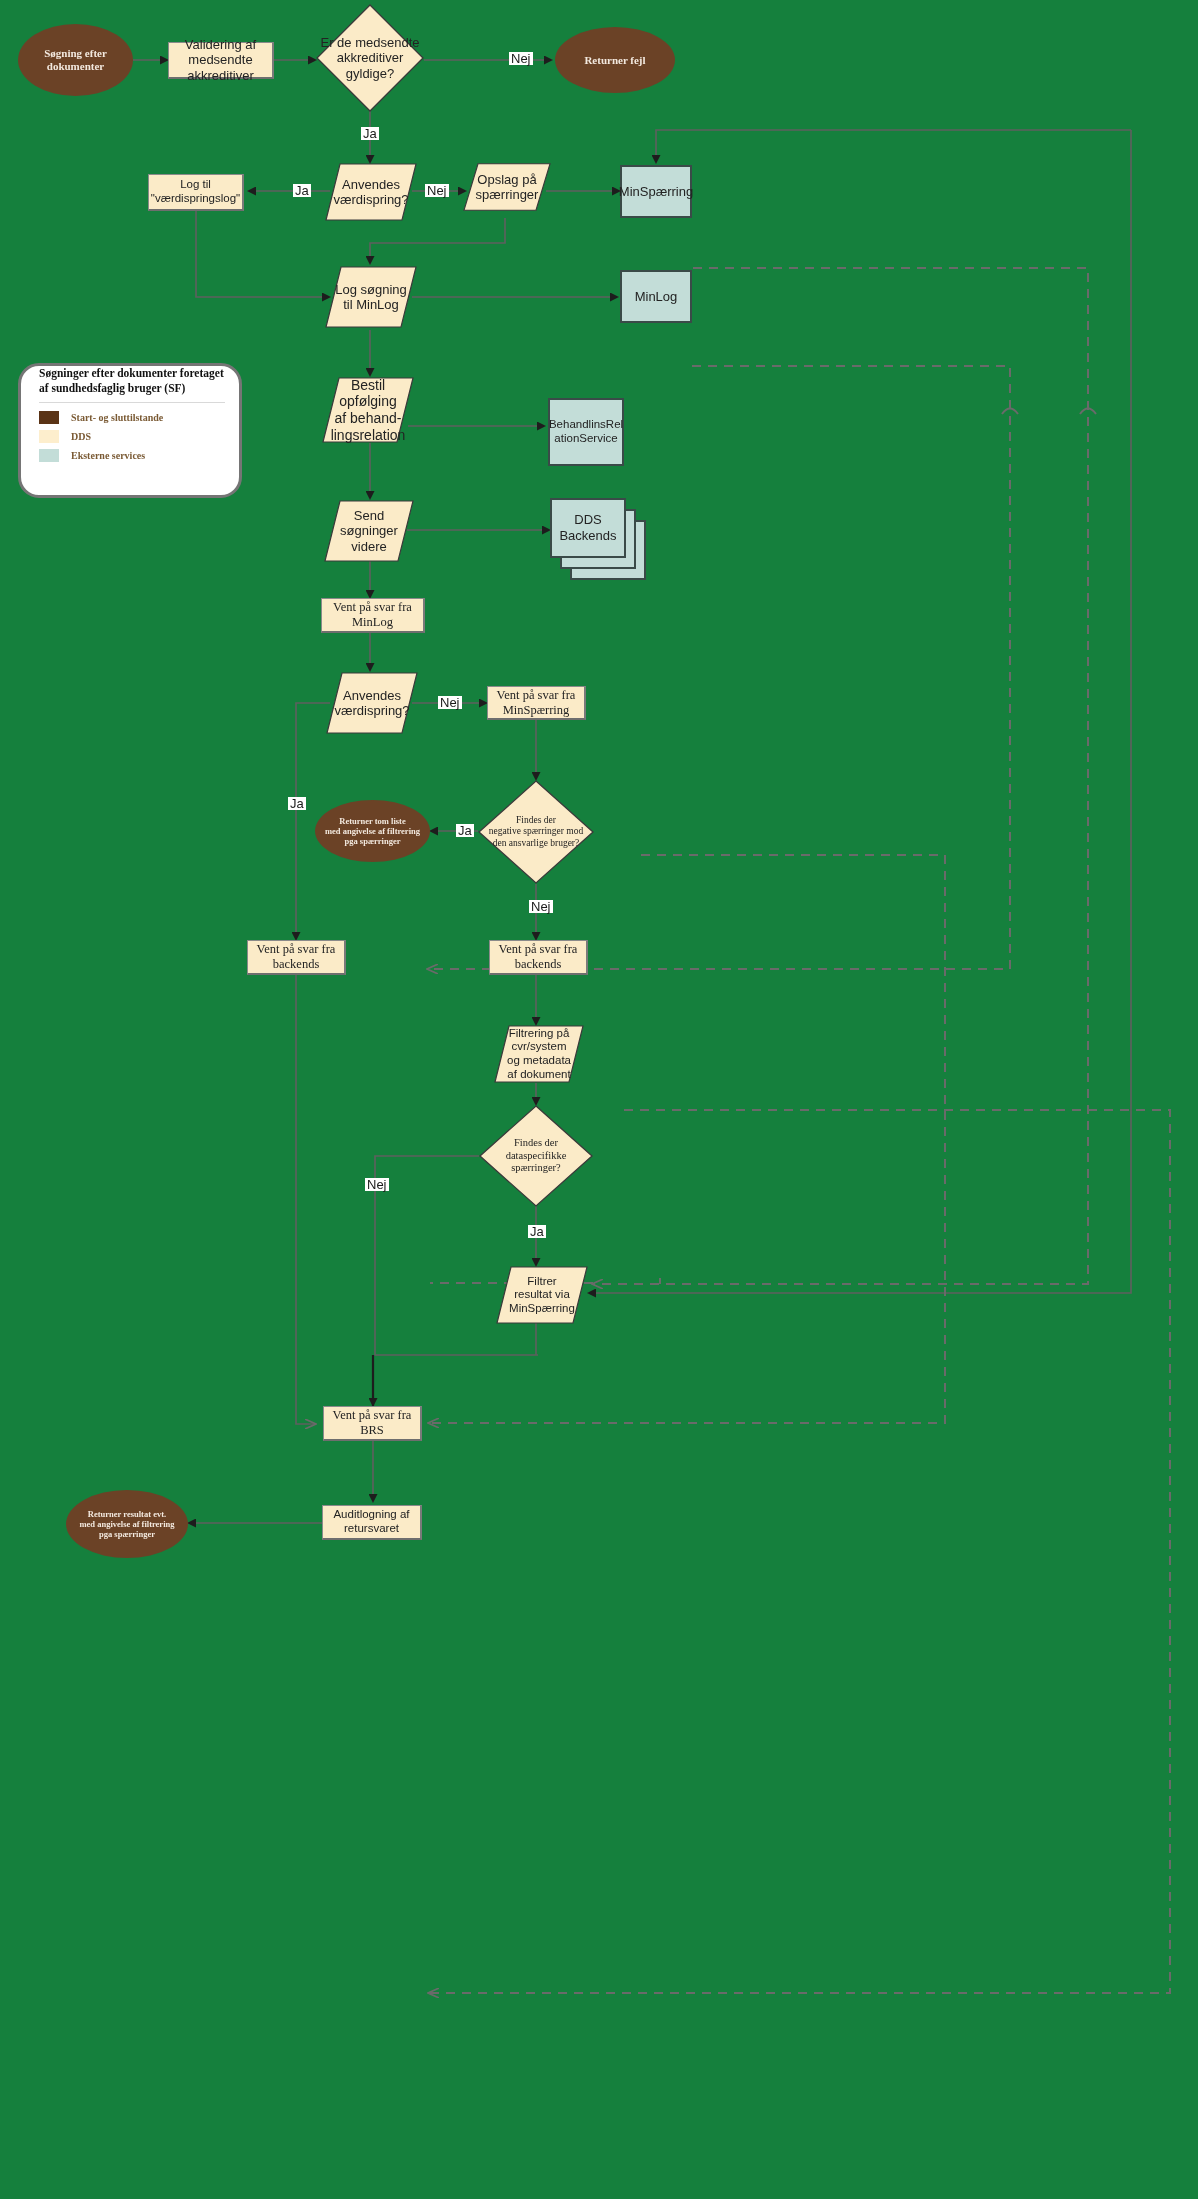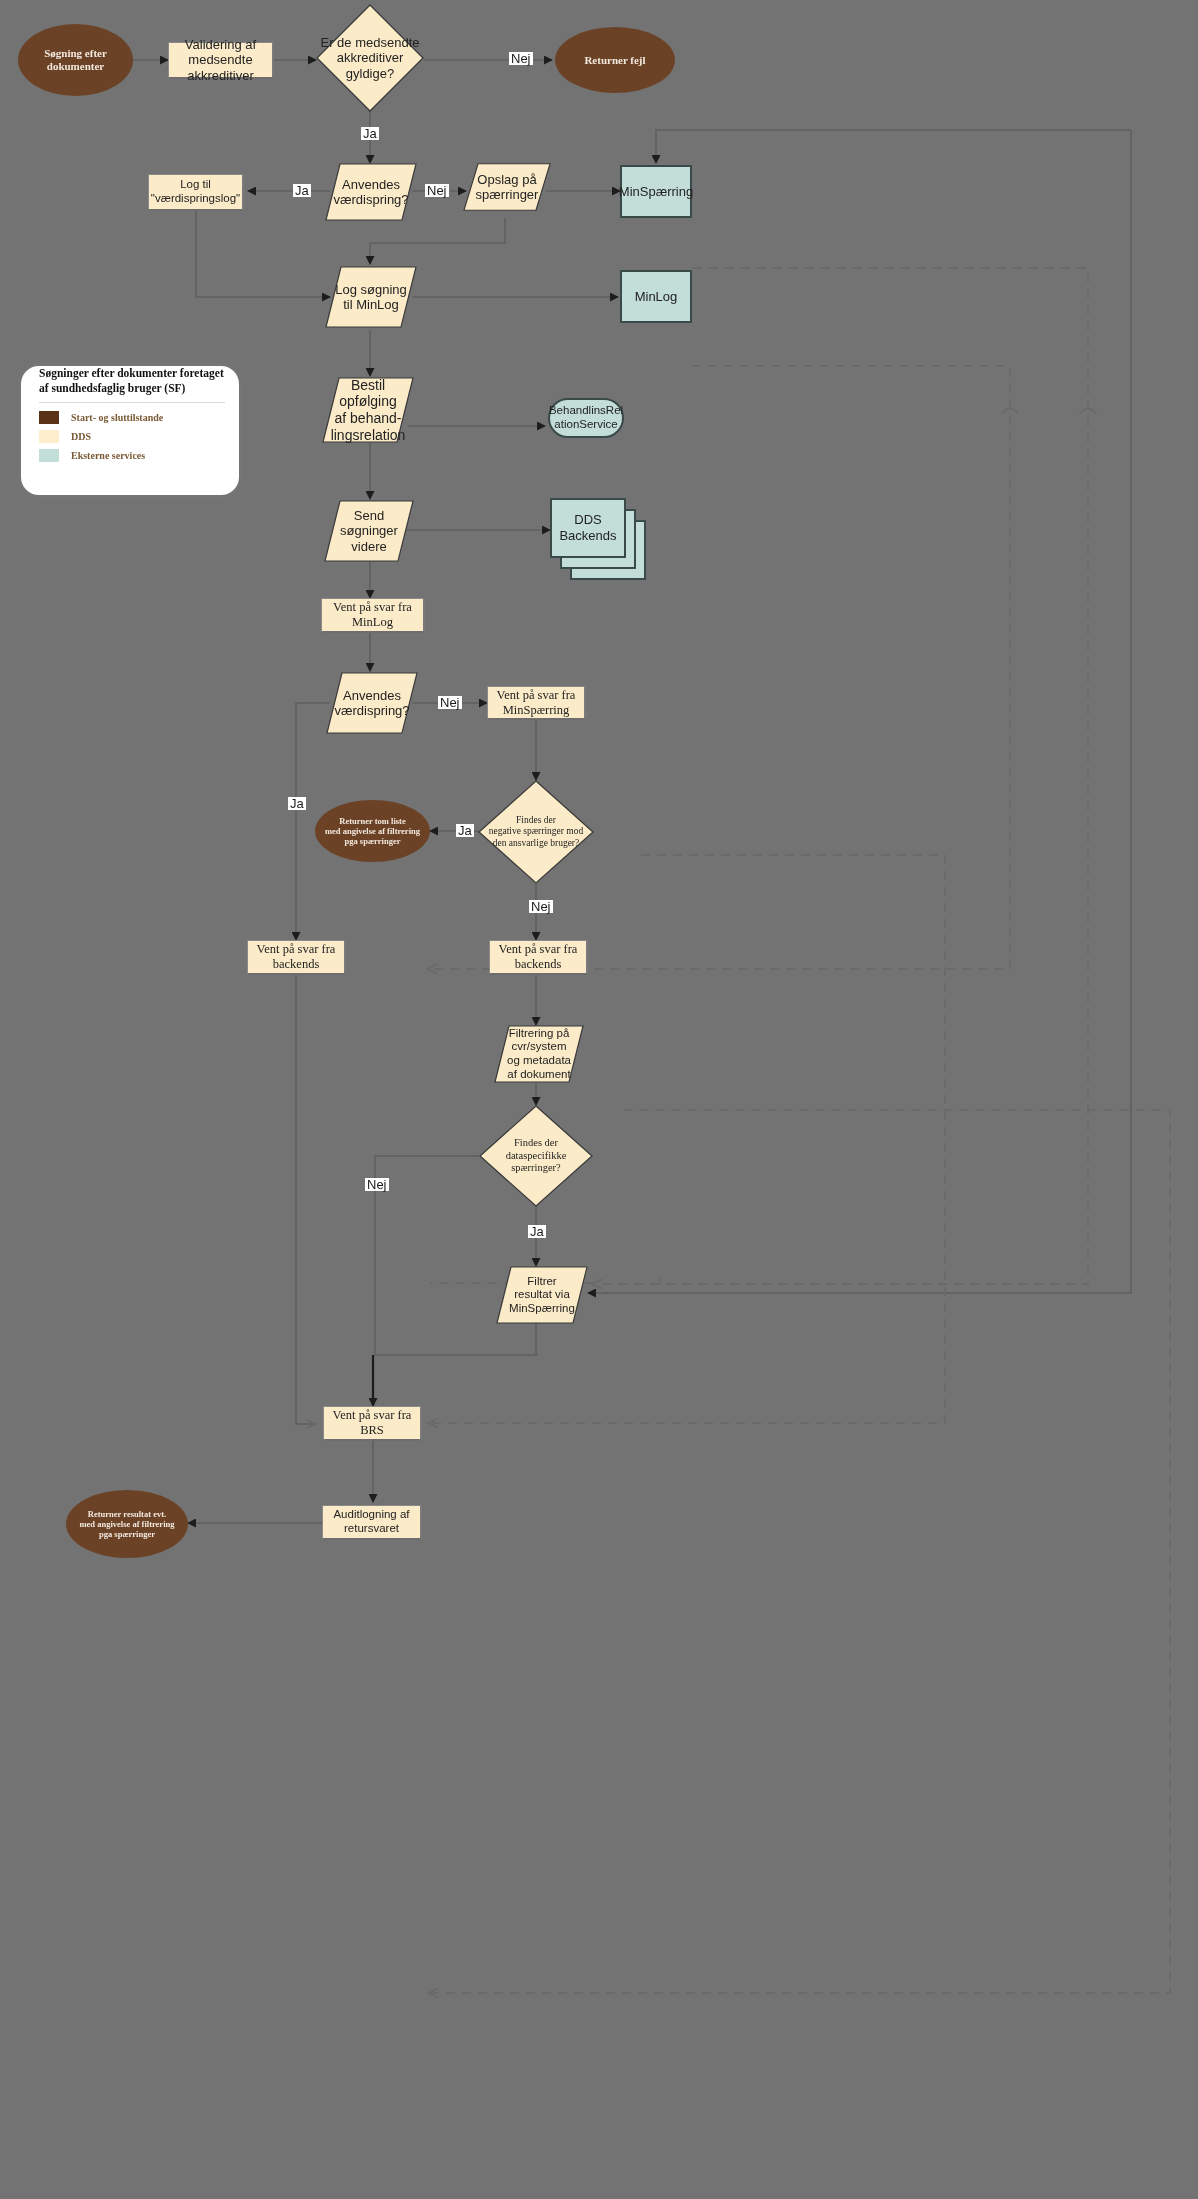"Søgning efter" #canvas { background: #737373 -> #15803d }
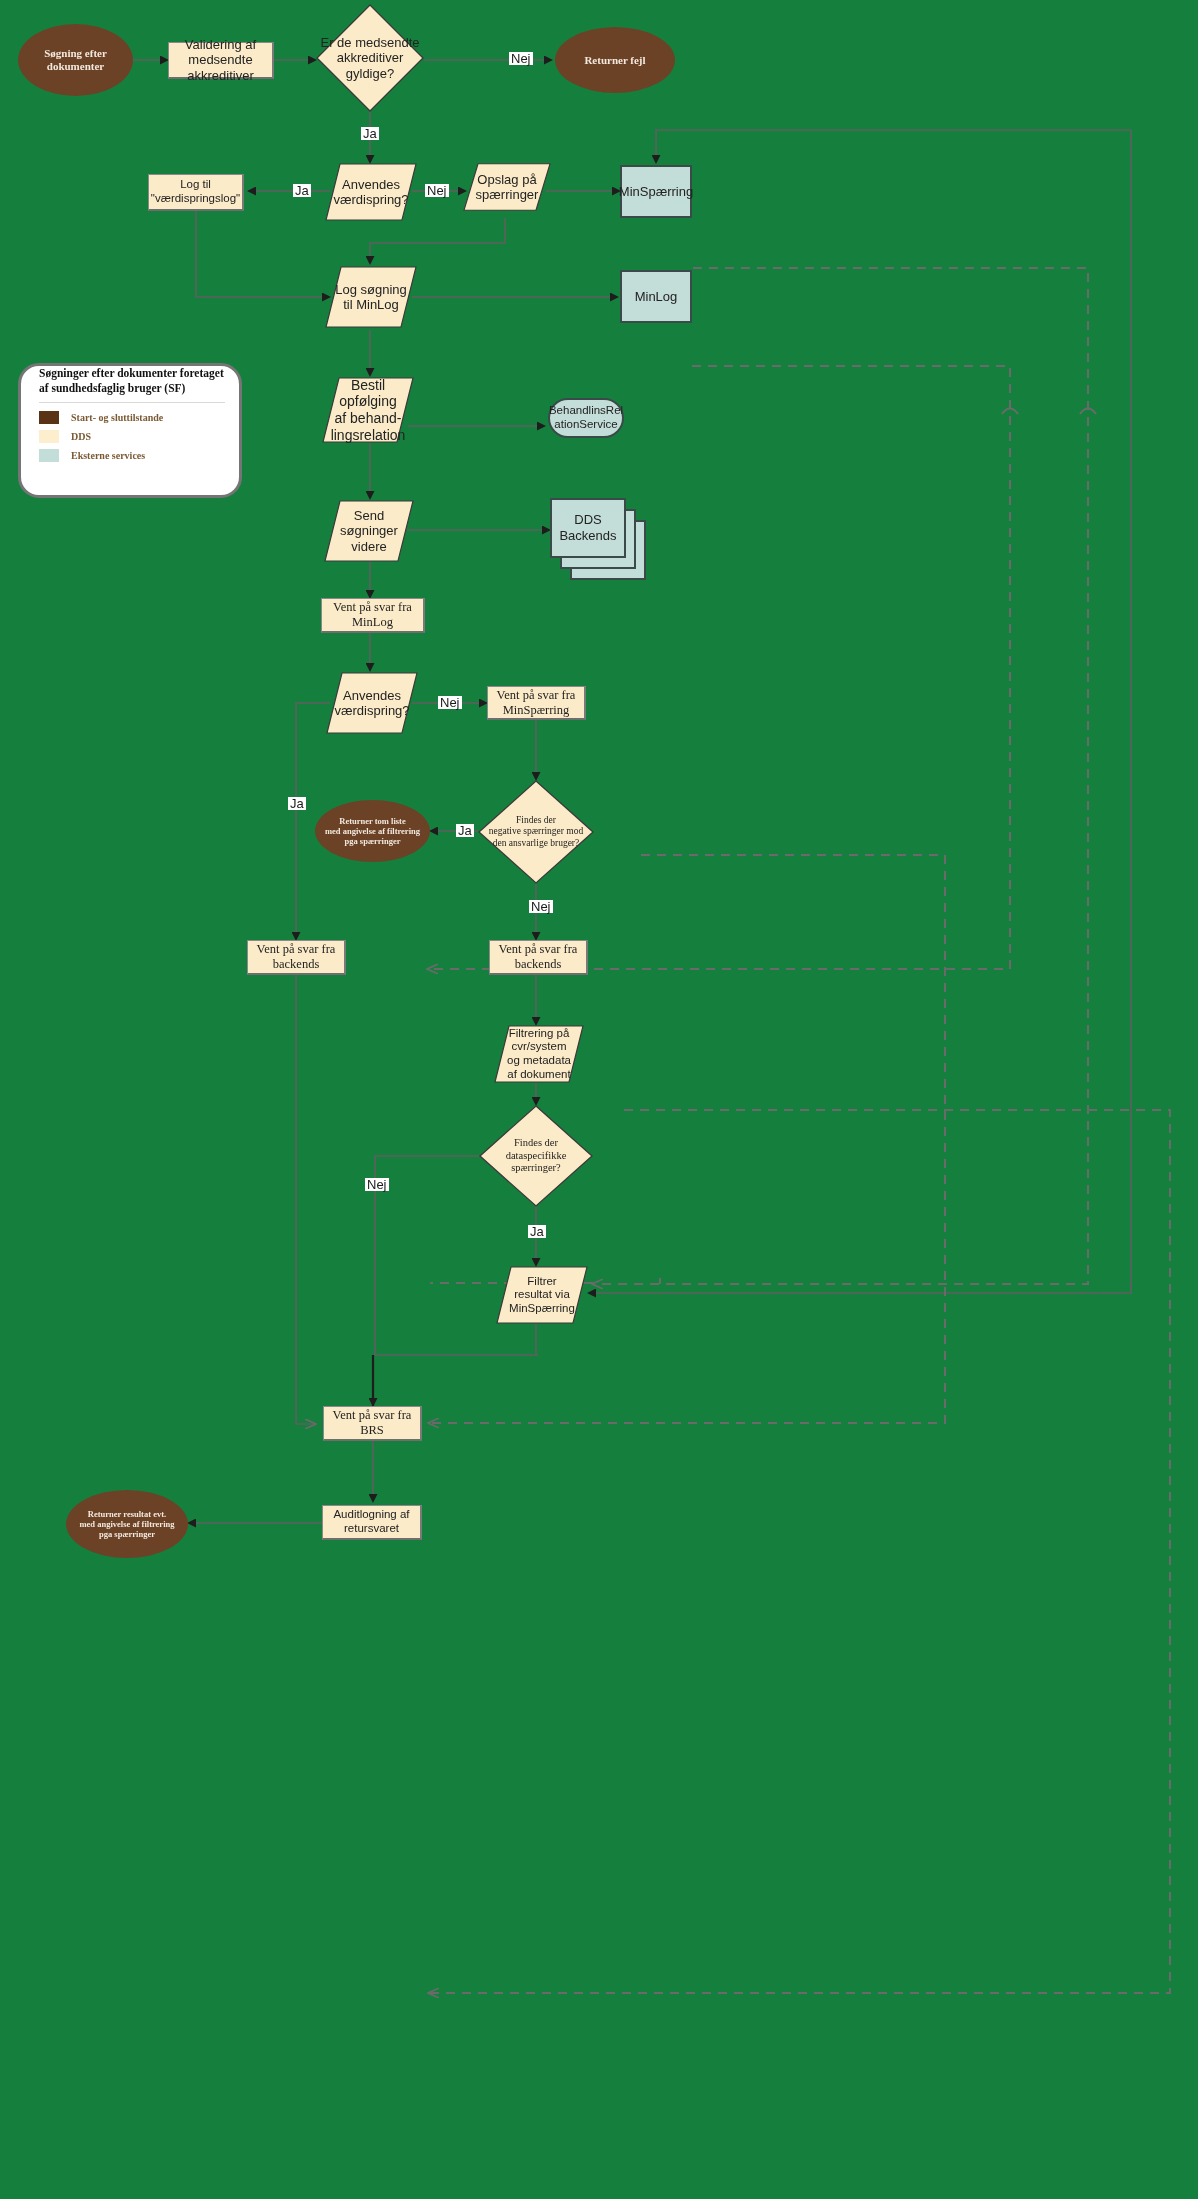"BehandlinsRel" div.node { border-radius: 20px -> none; height: 40px -> 68px }
